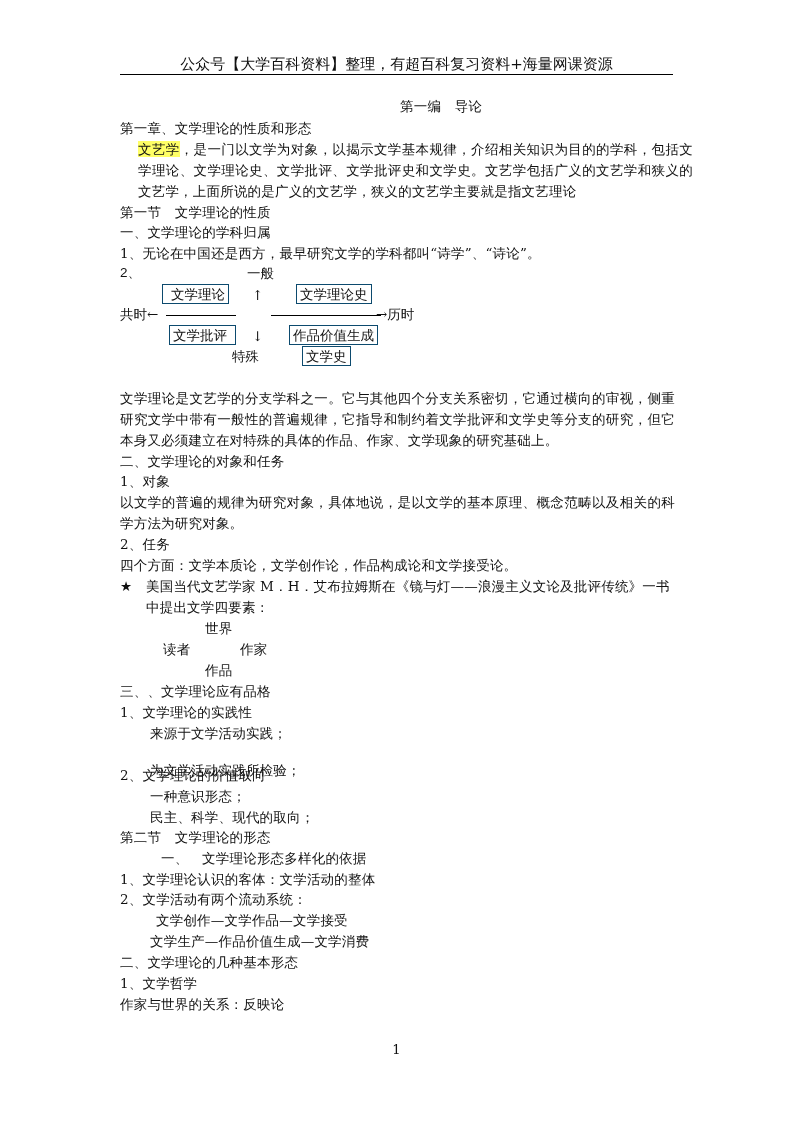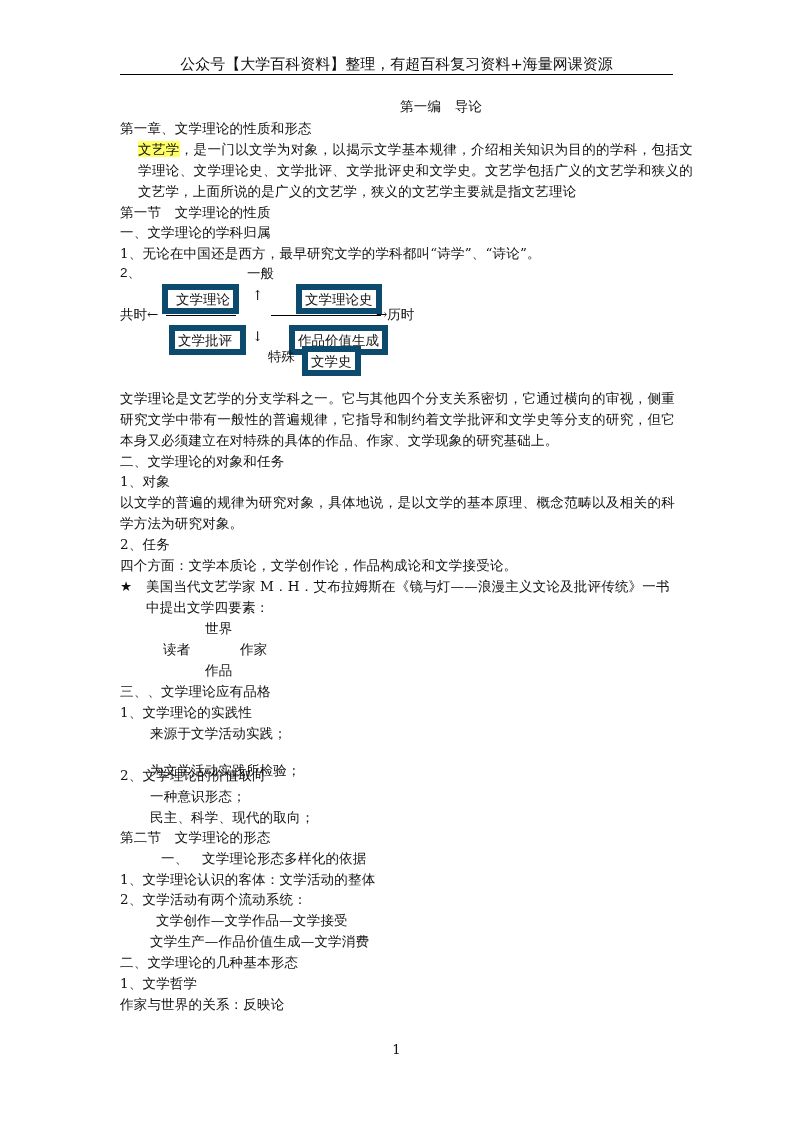"文学理论" .box { border: 6px solid #0c4a6e -> 1px solid #0c4a6e }
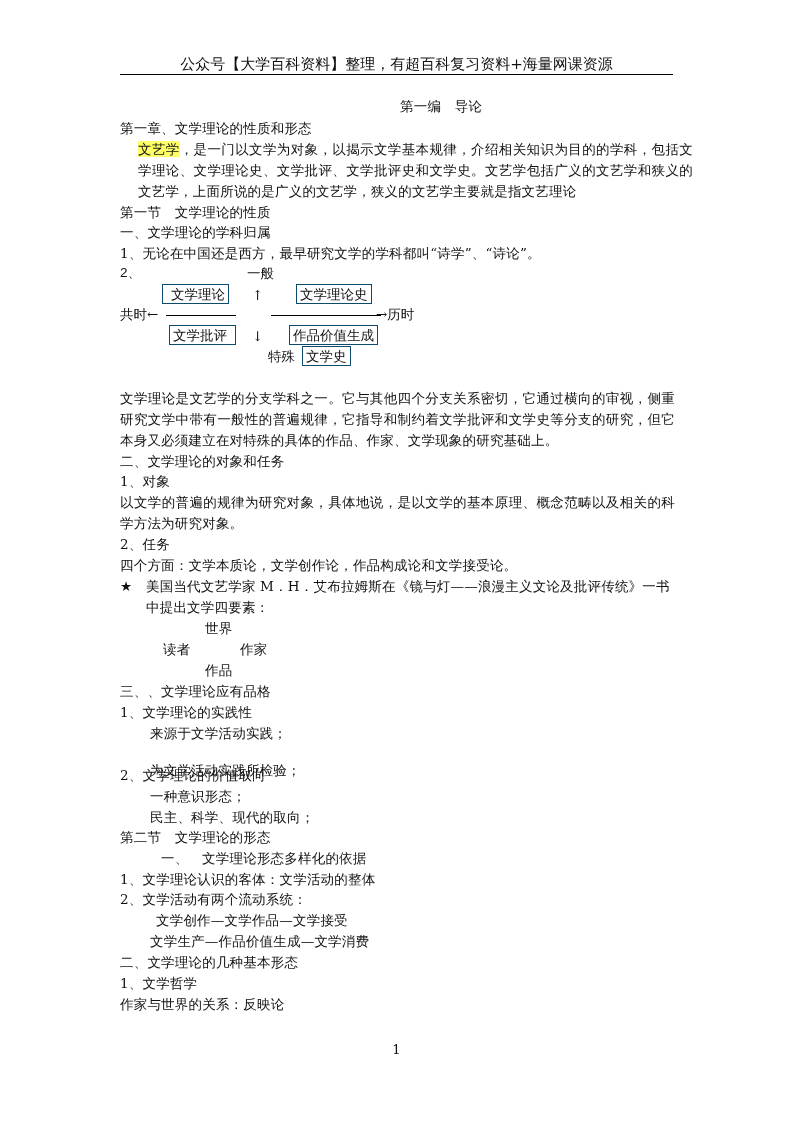"特殊" div.abs { margin-left: 36px -> none }
